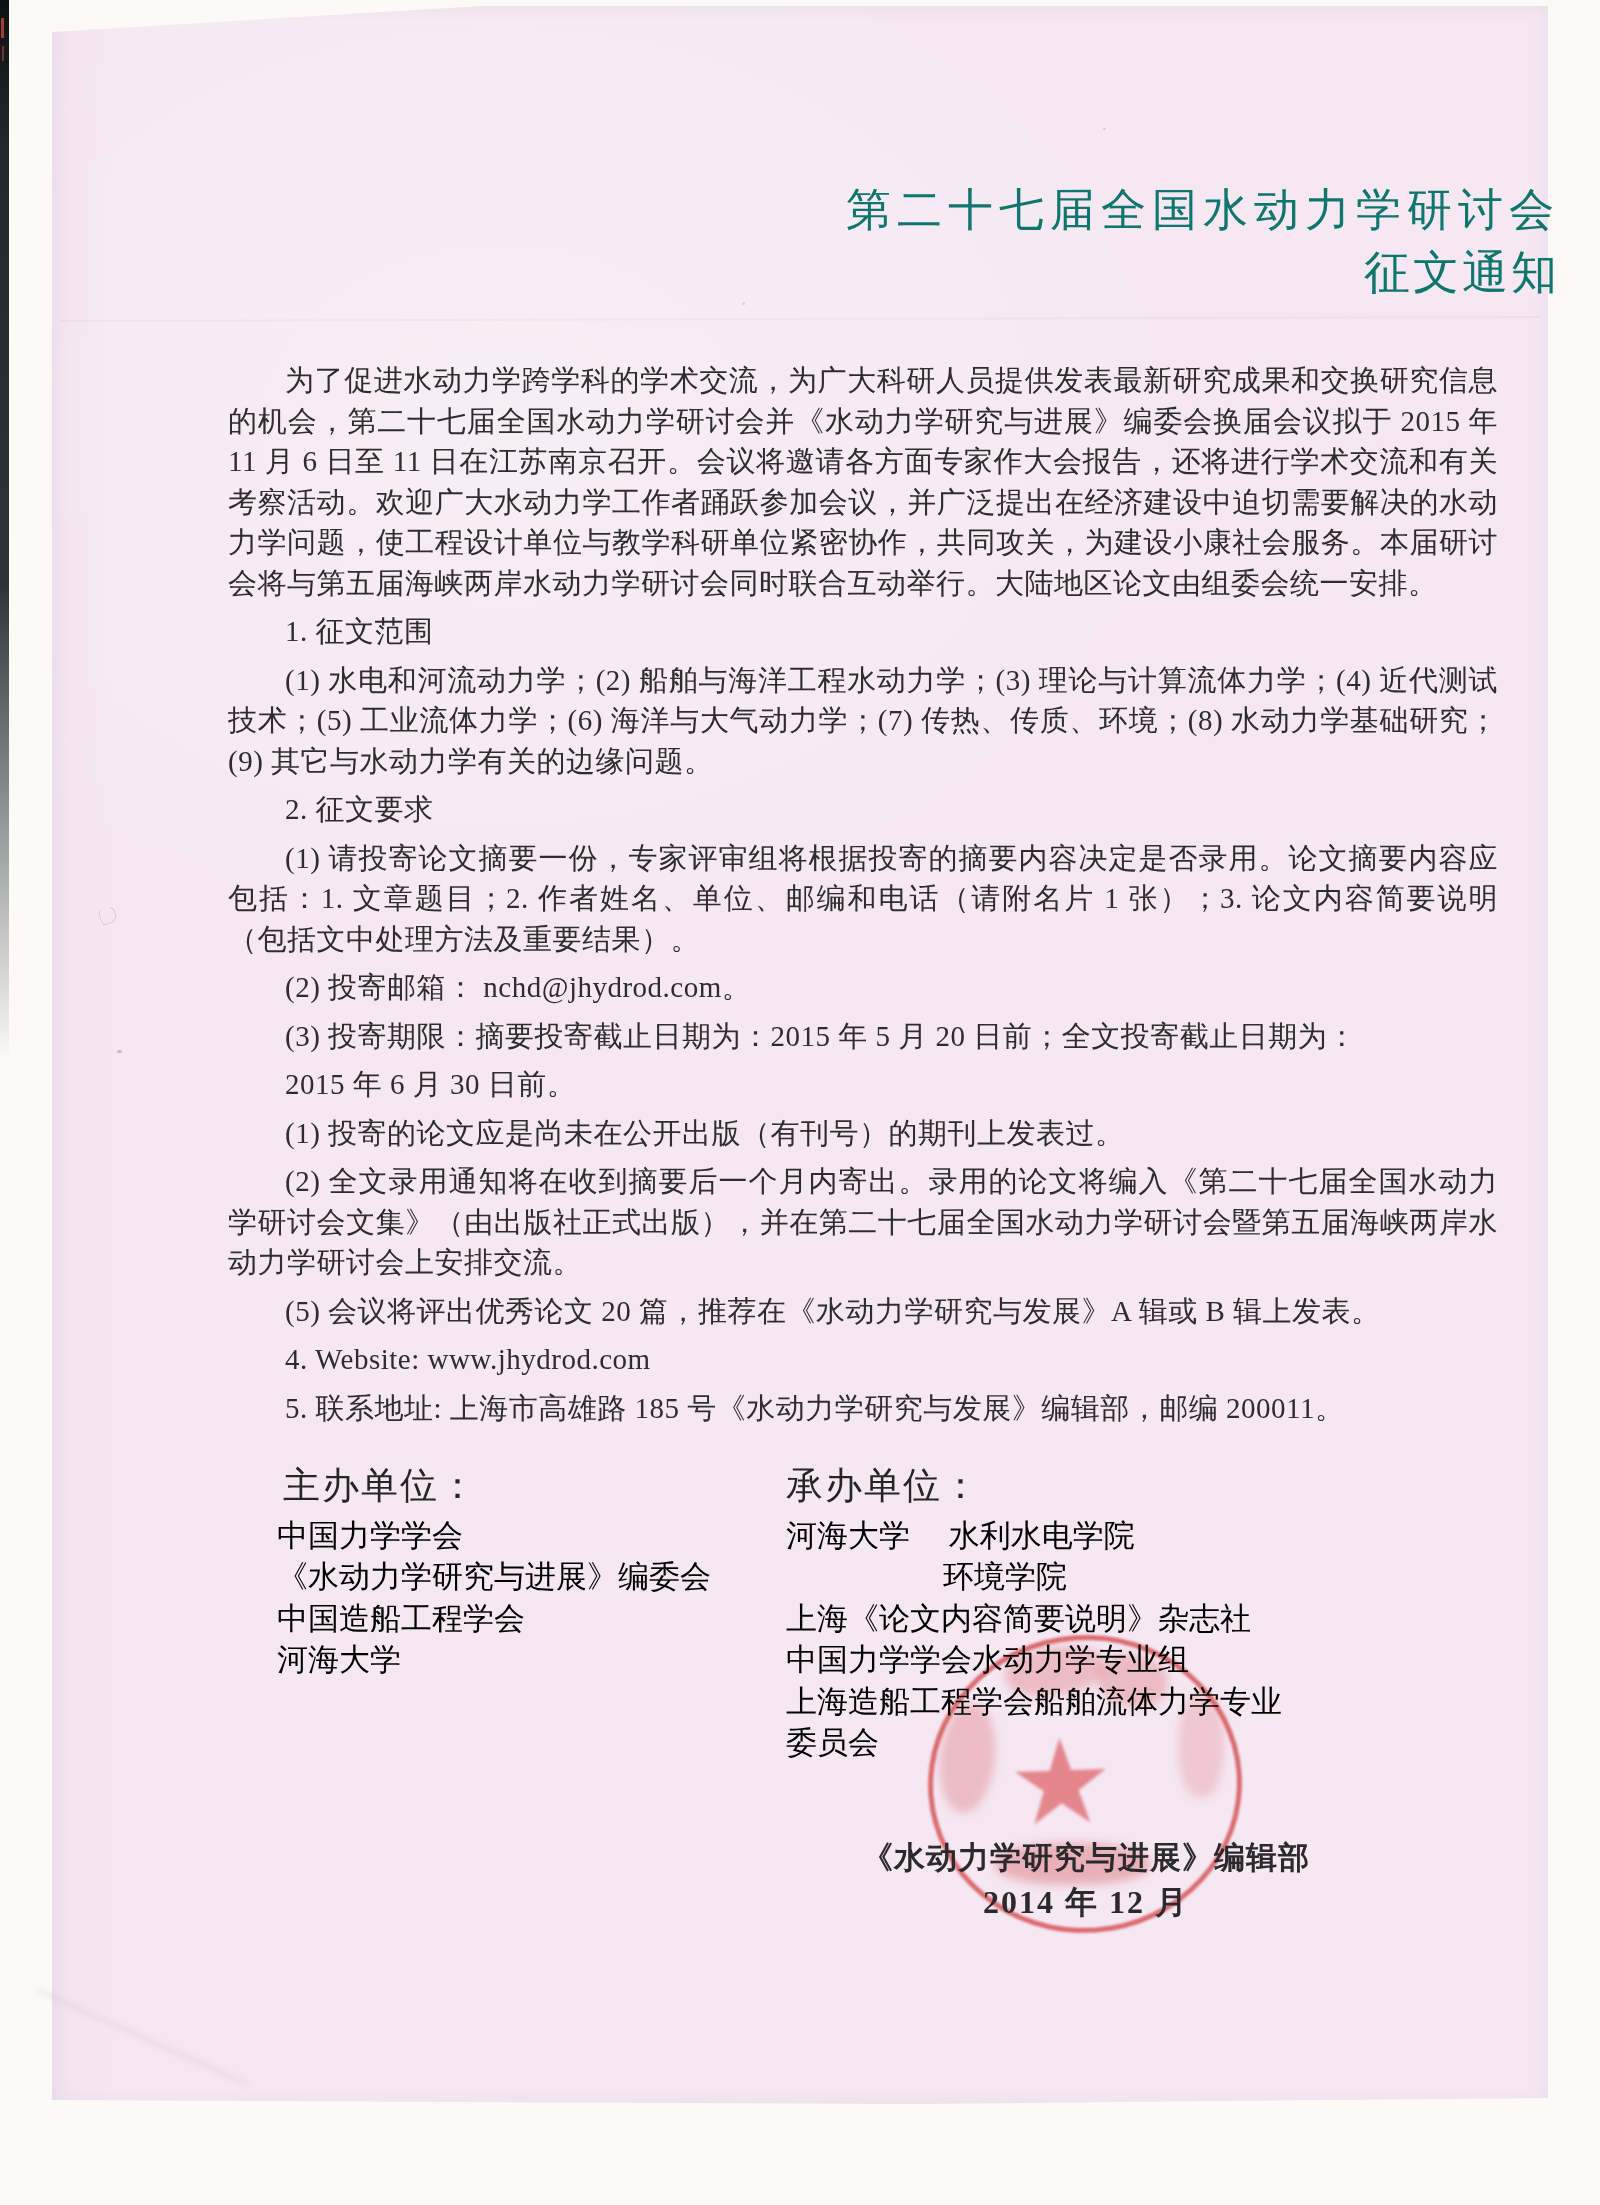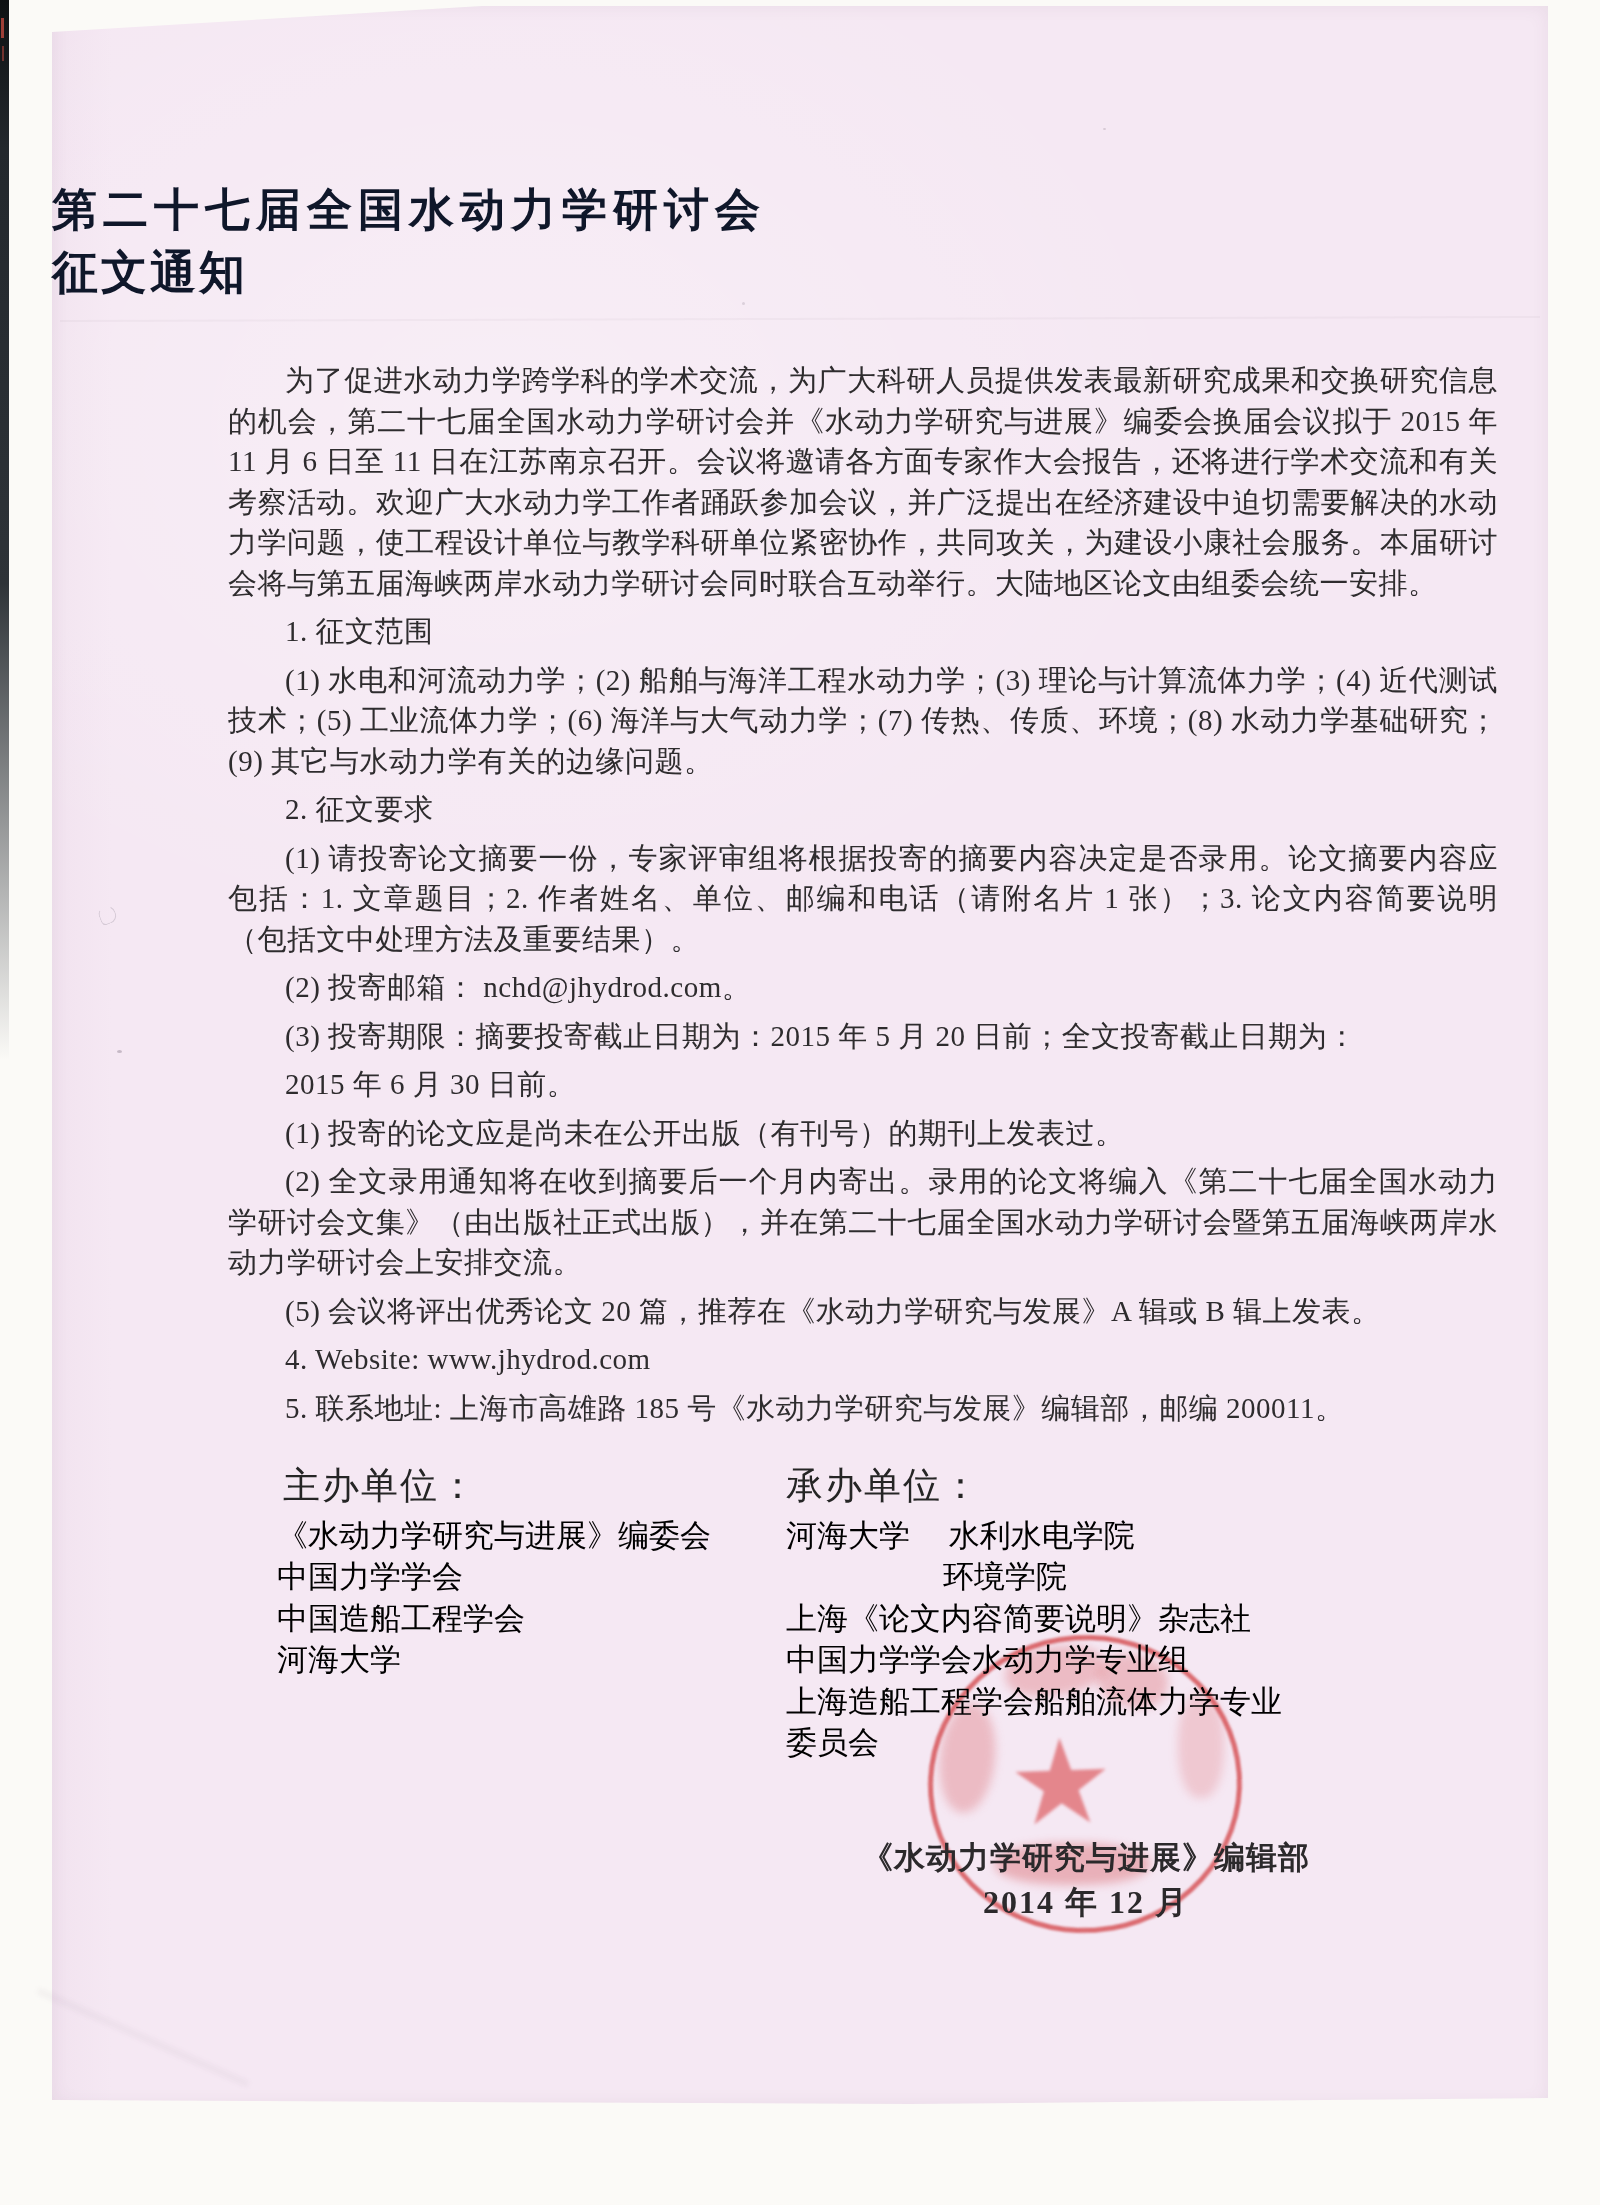"第二十七届全国水动力学研讨会" .title-block { color: #0f172a -> #0f766e; font-weight: 700 -> 400; text-align: left -> right }
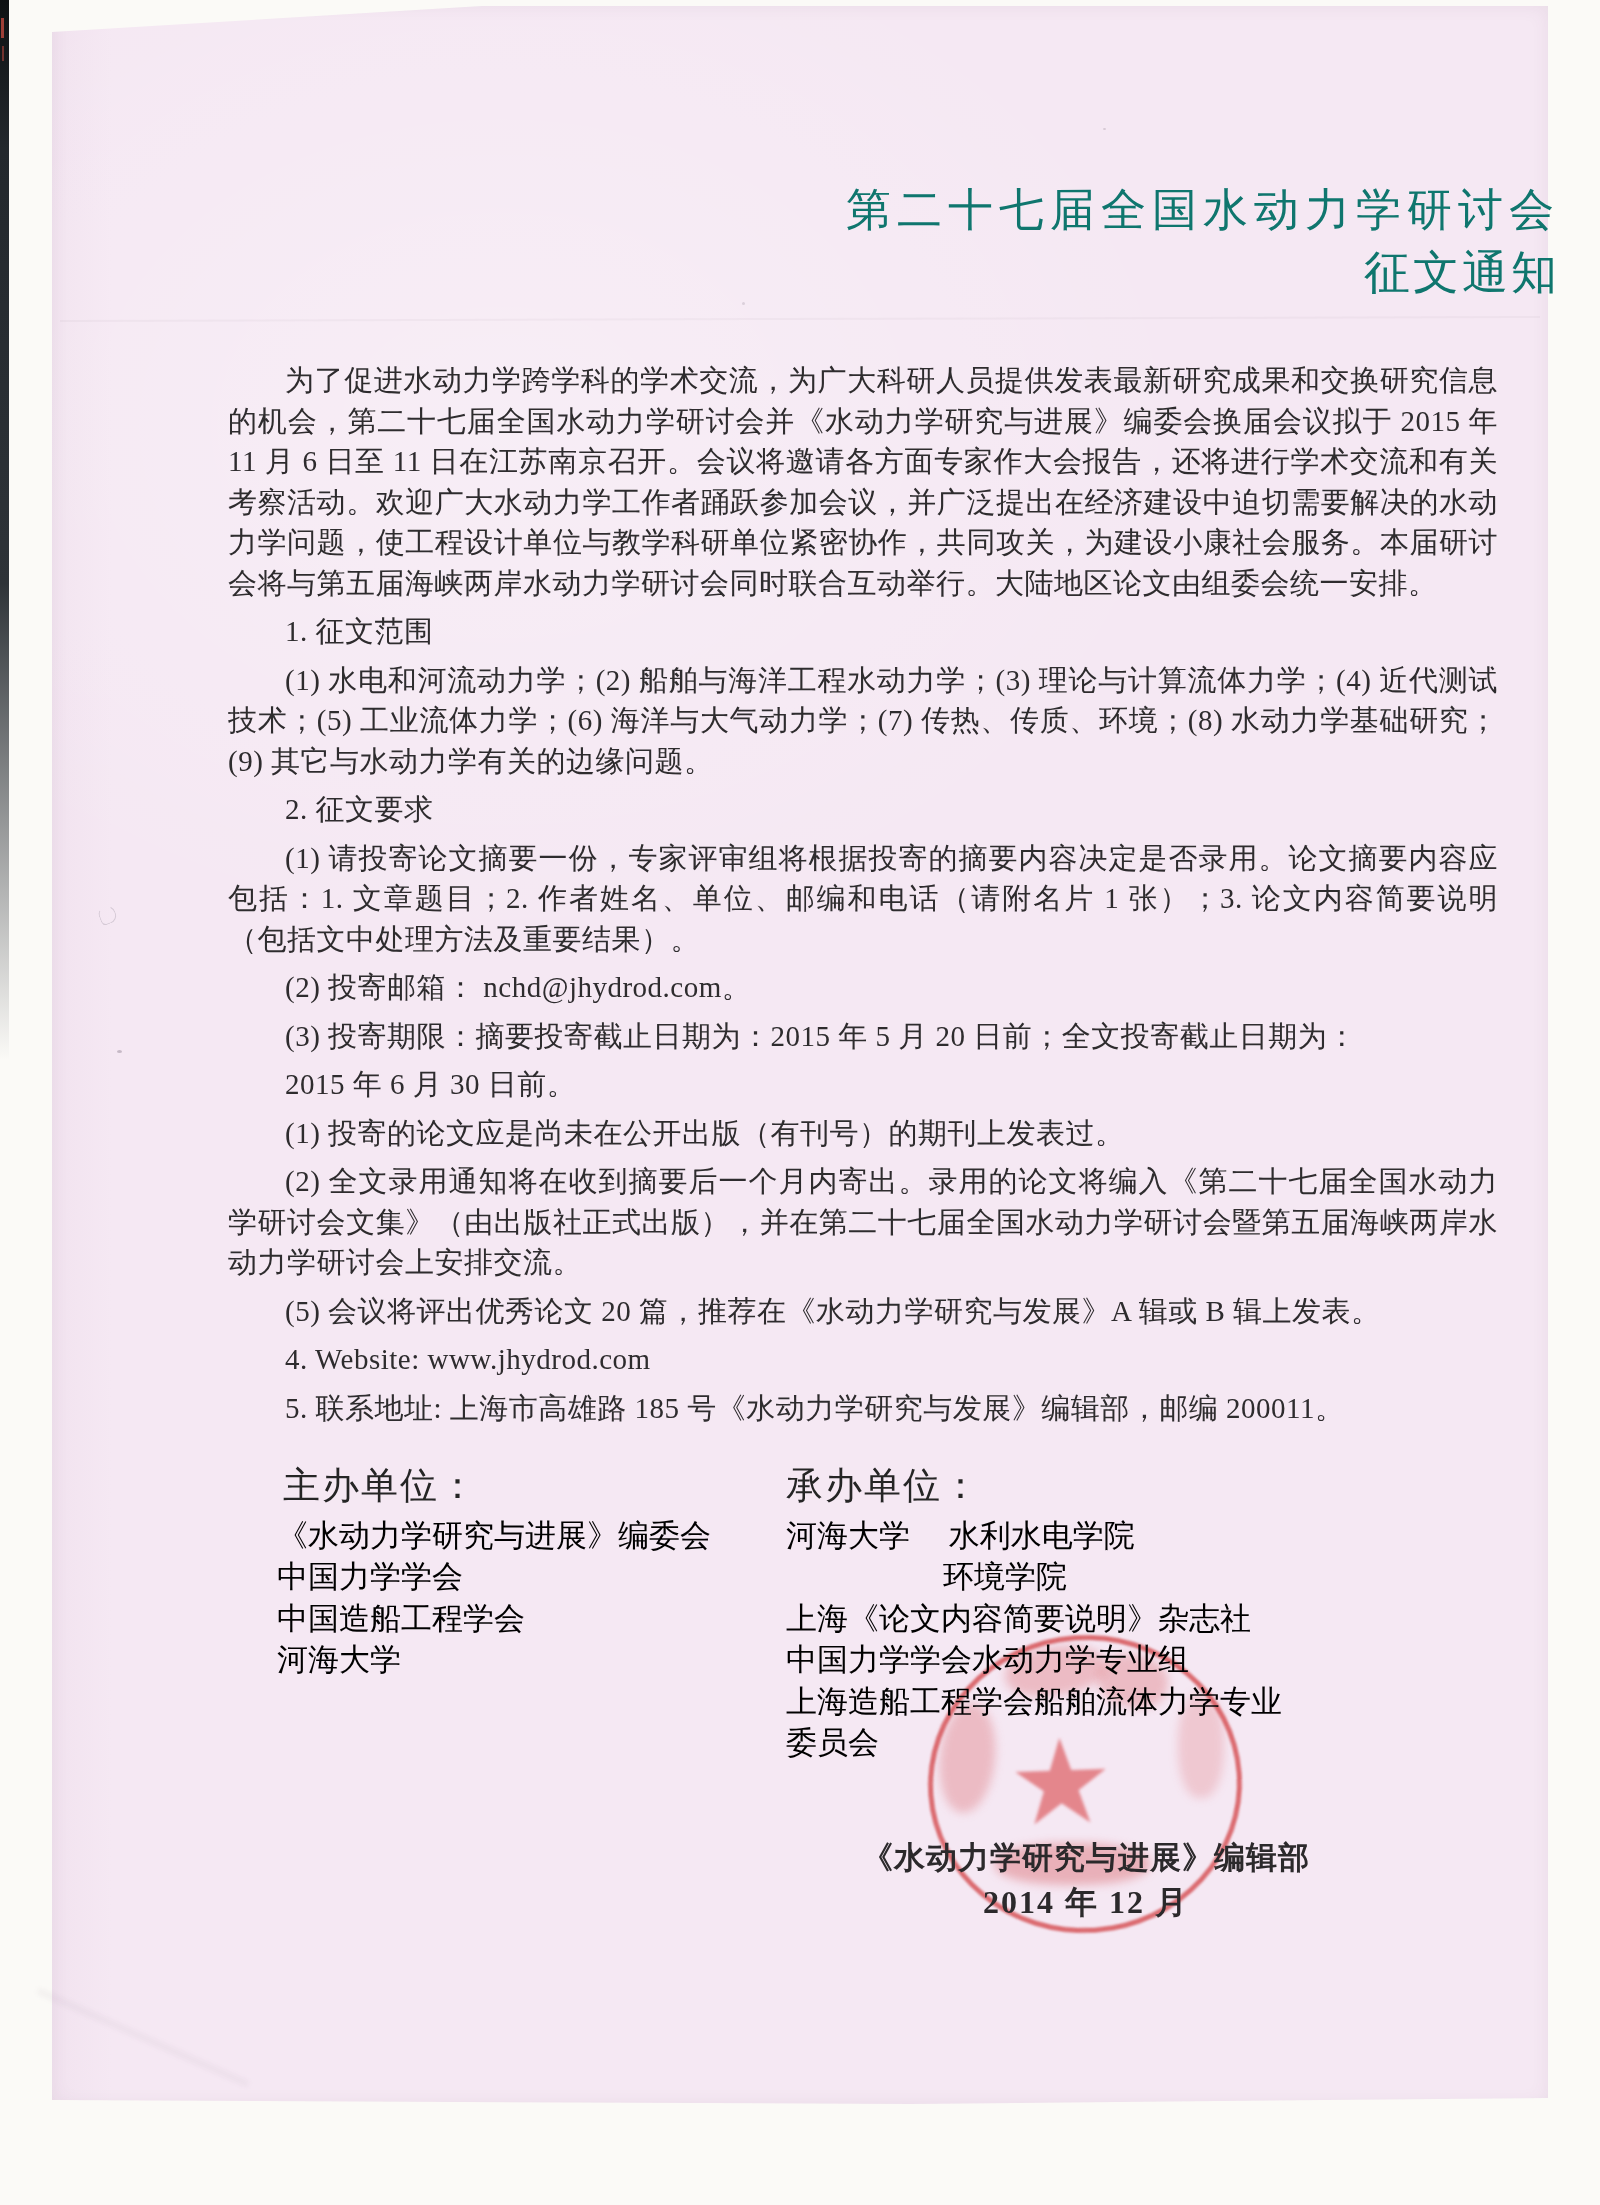"《水动力学研究与进展》编委会" p { order: before "中国力学学会" -> after "中国力学学会" }
